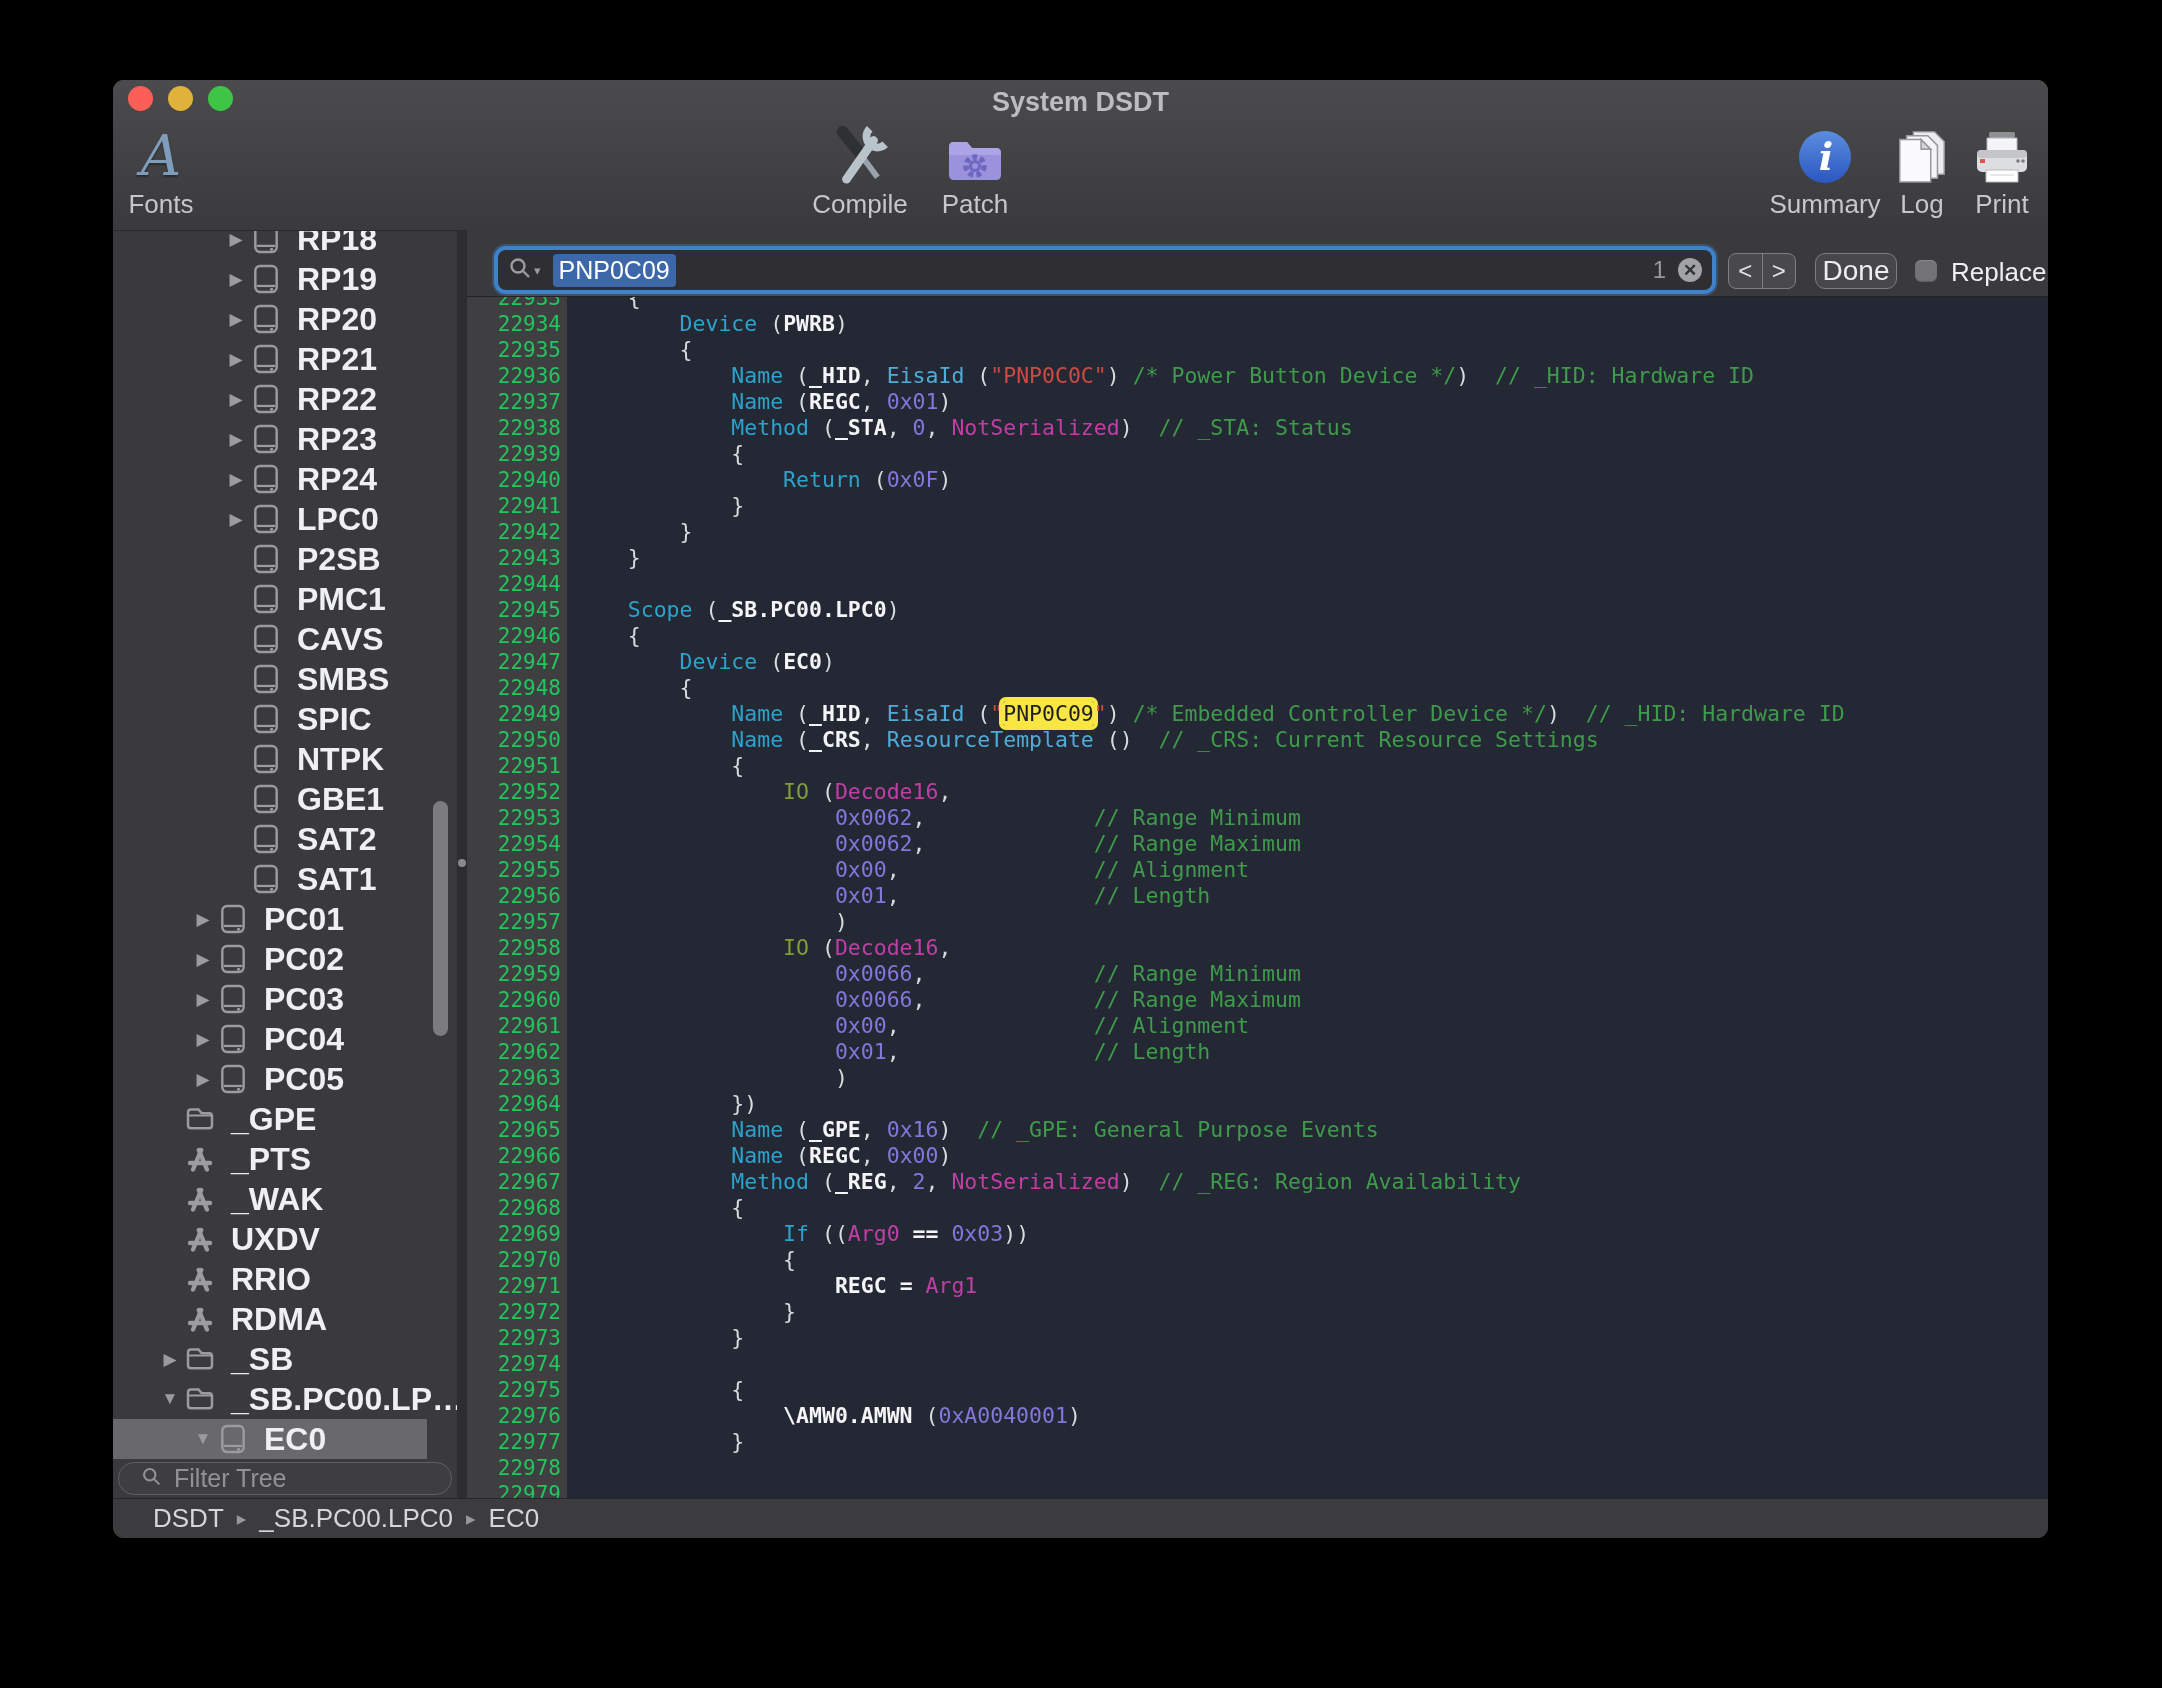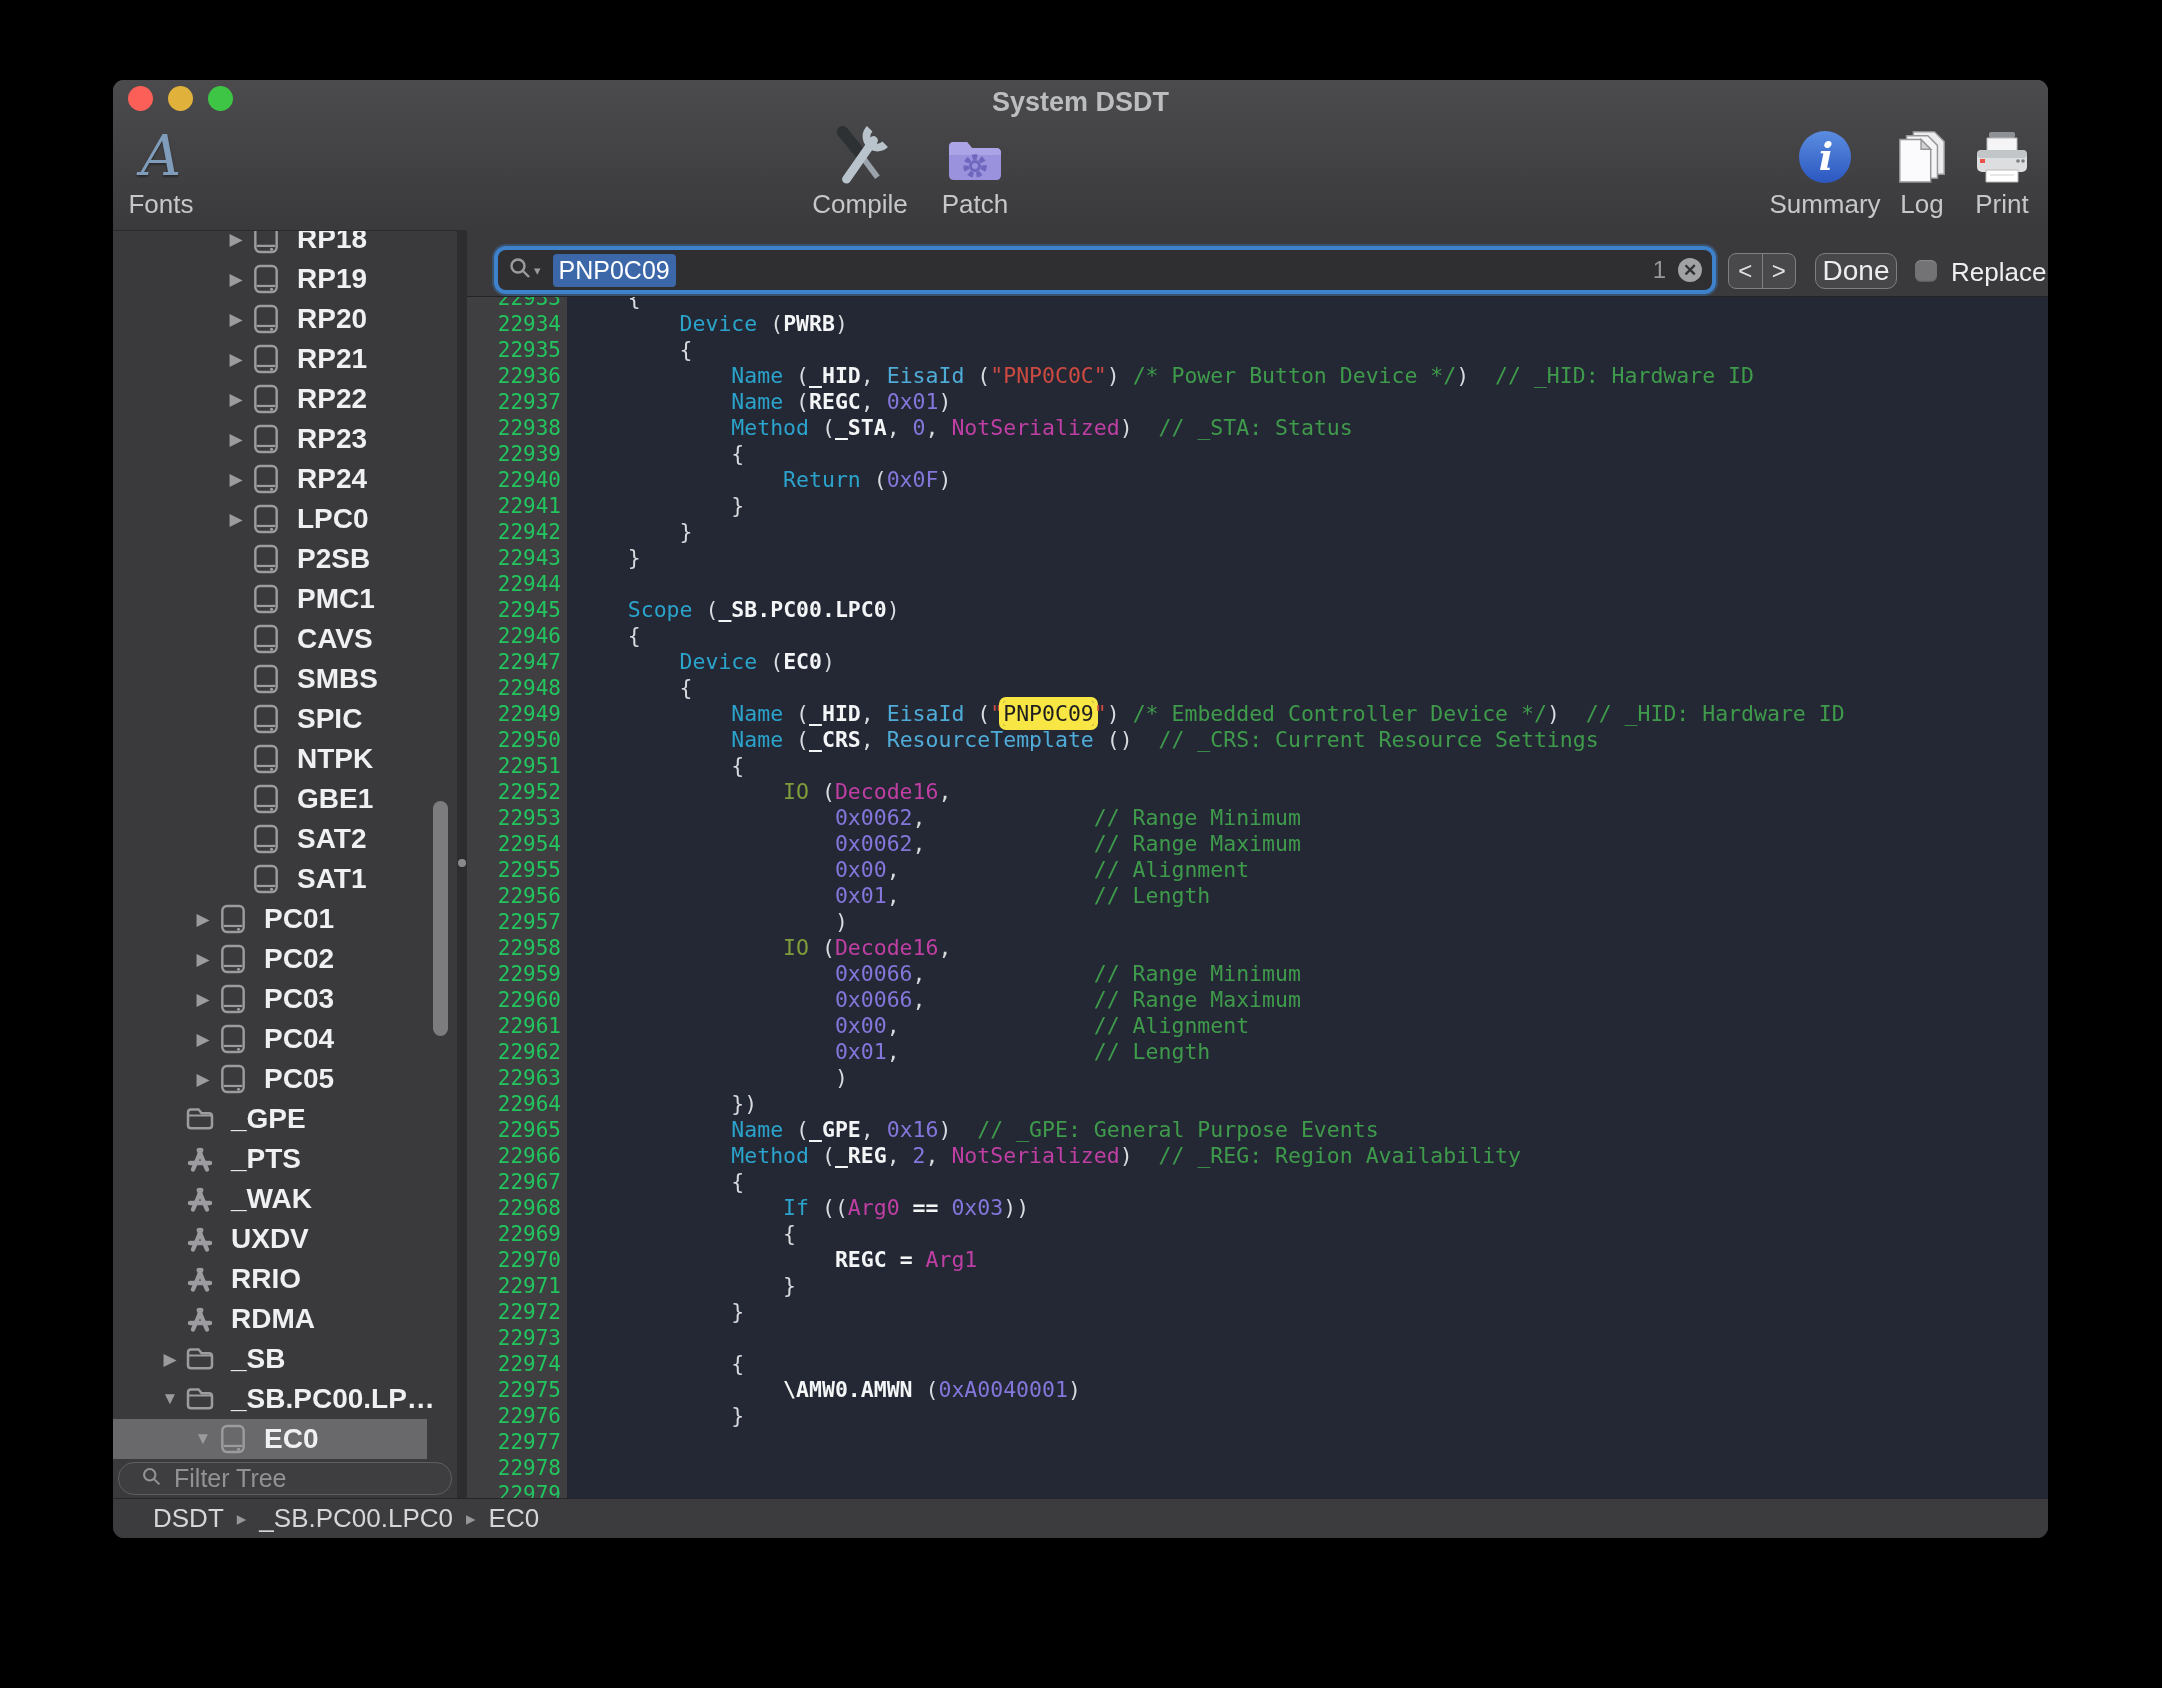"RP18" .slbl { font-size: 28px -> 32px }
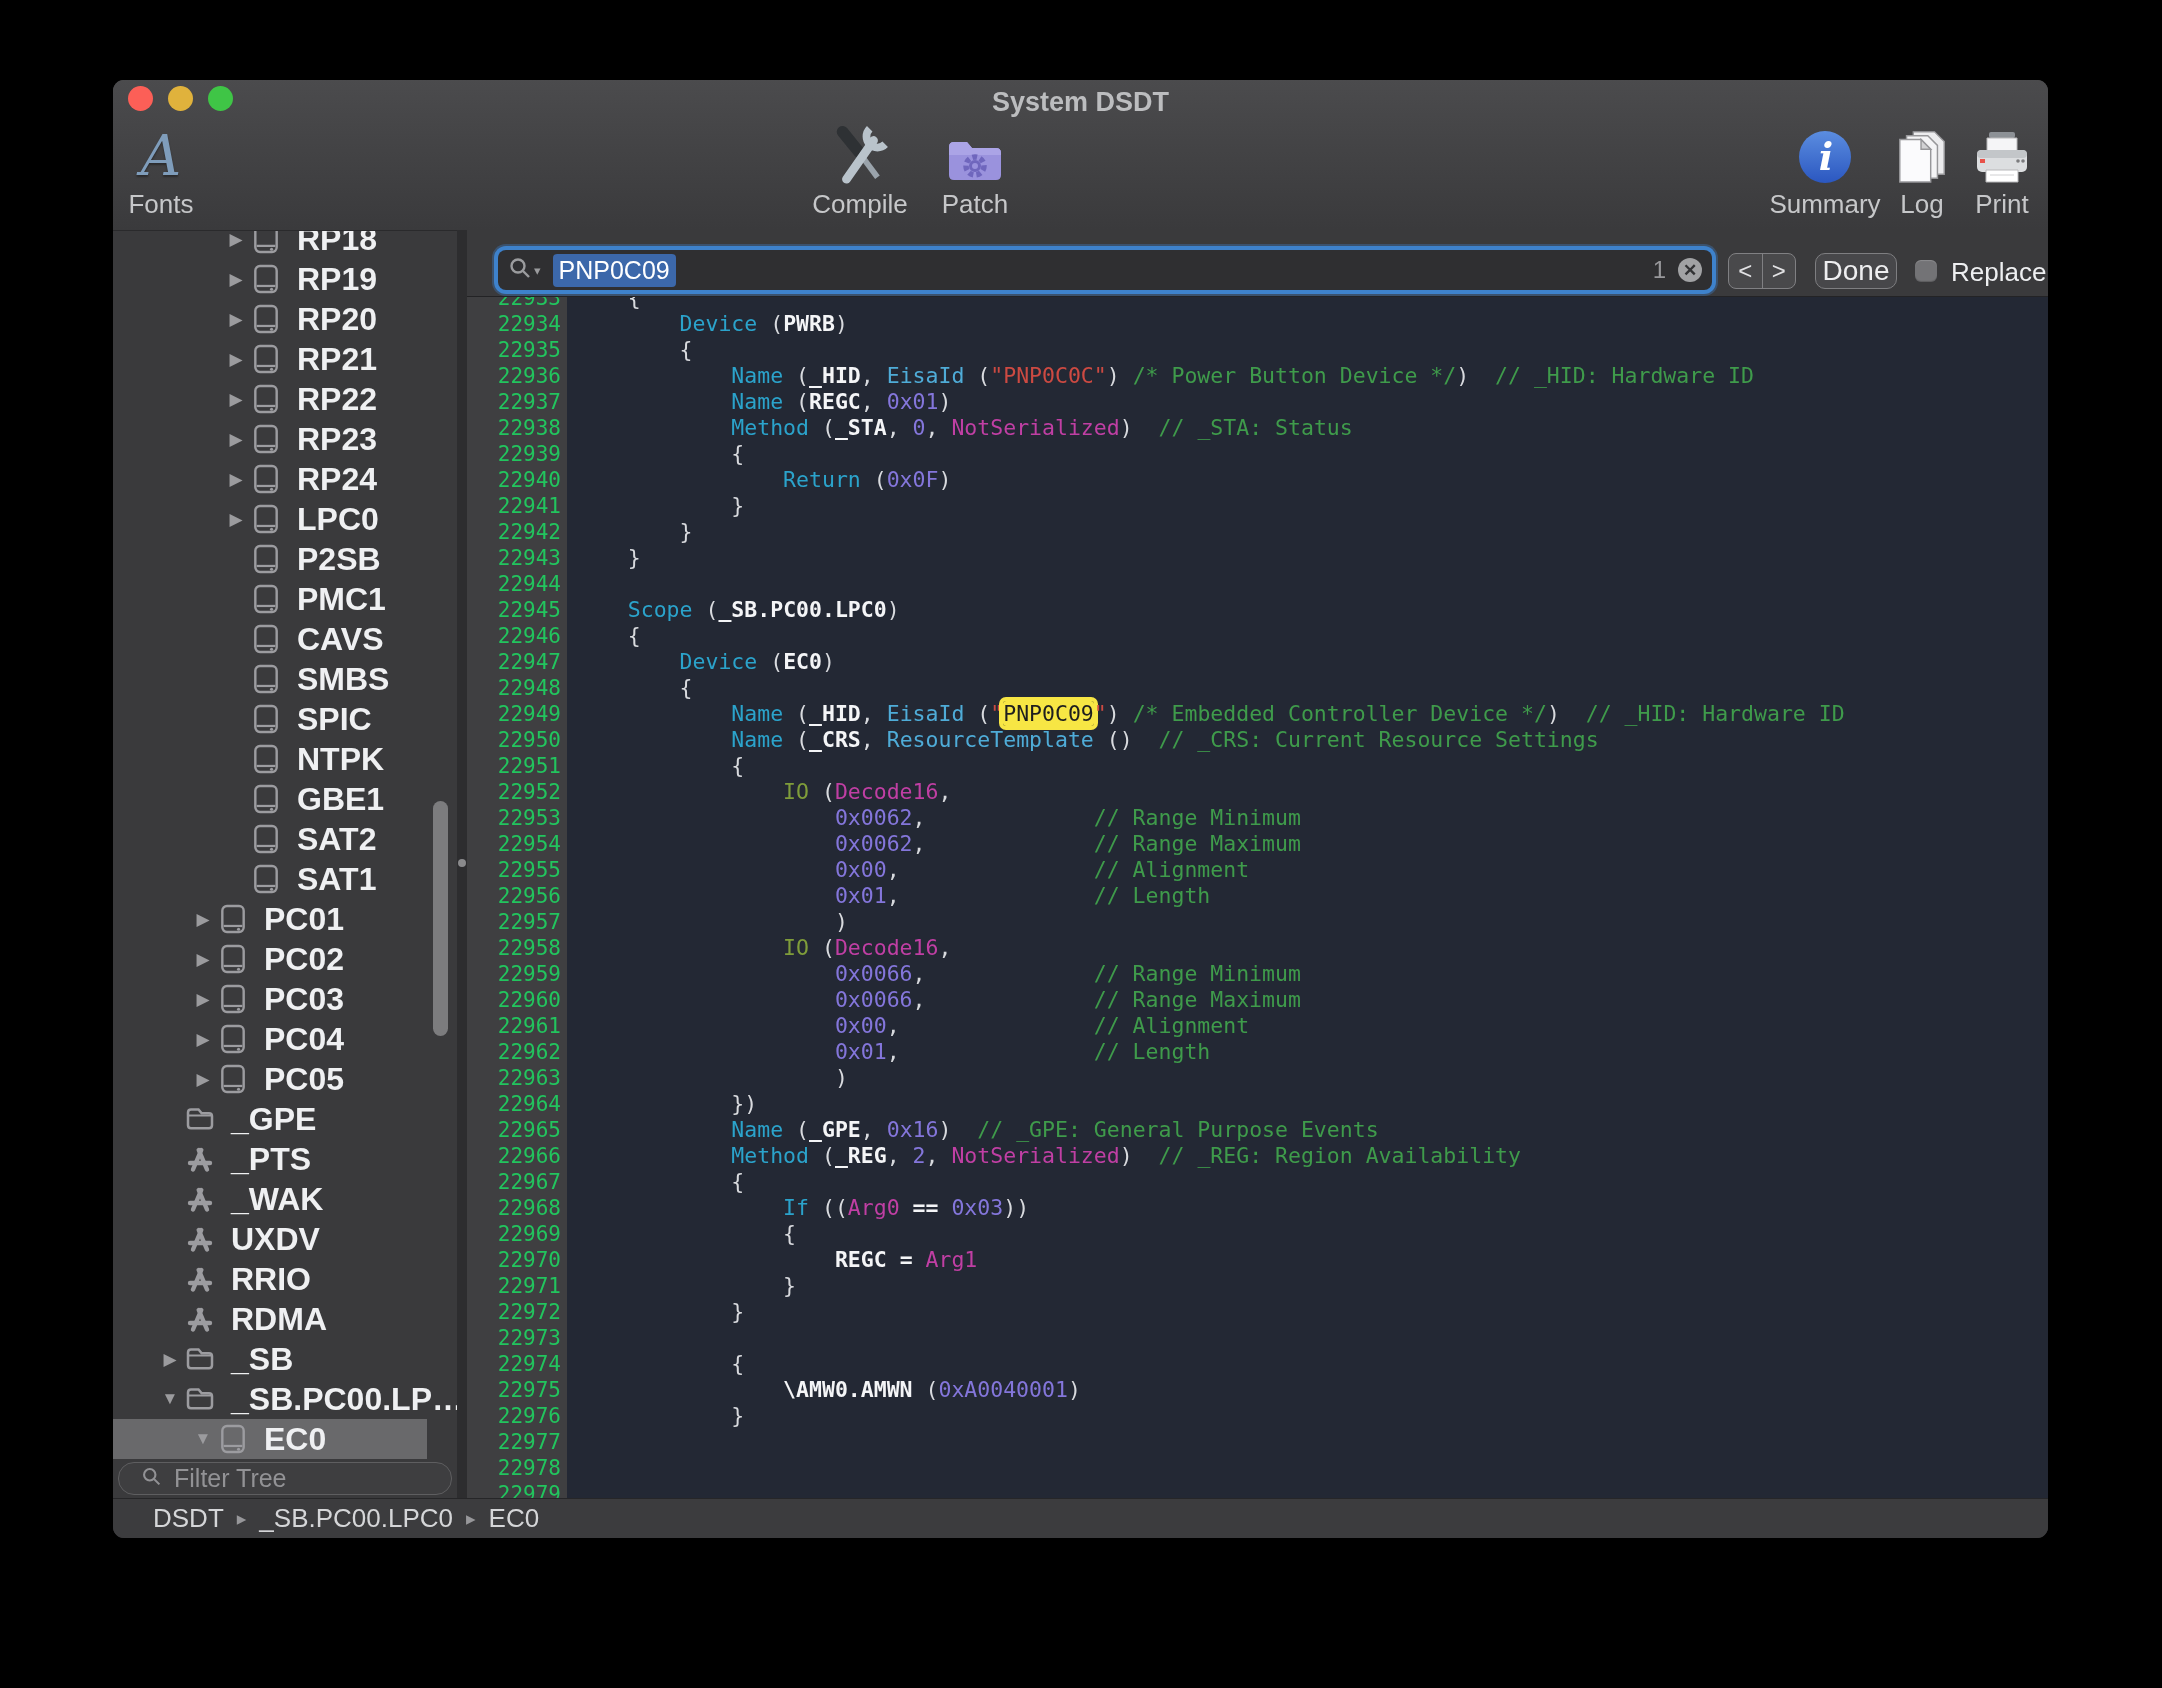"Name (REGC, 0x00)" div.cl { html: none -> <div><span> </span><span>Name</span><span> (</span><span>REGC</span><span>, </span><span>0x00</span><span>)</span></div> }
